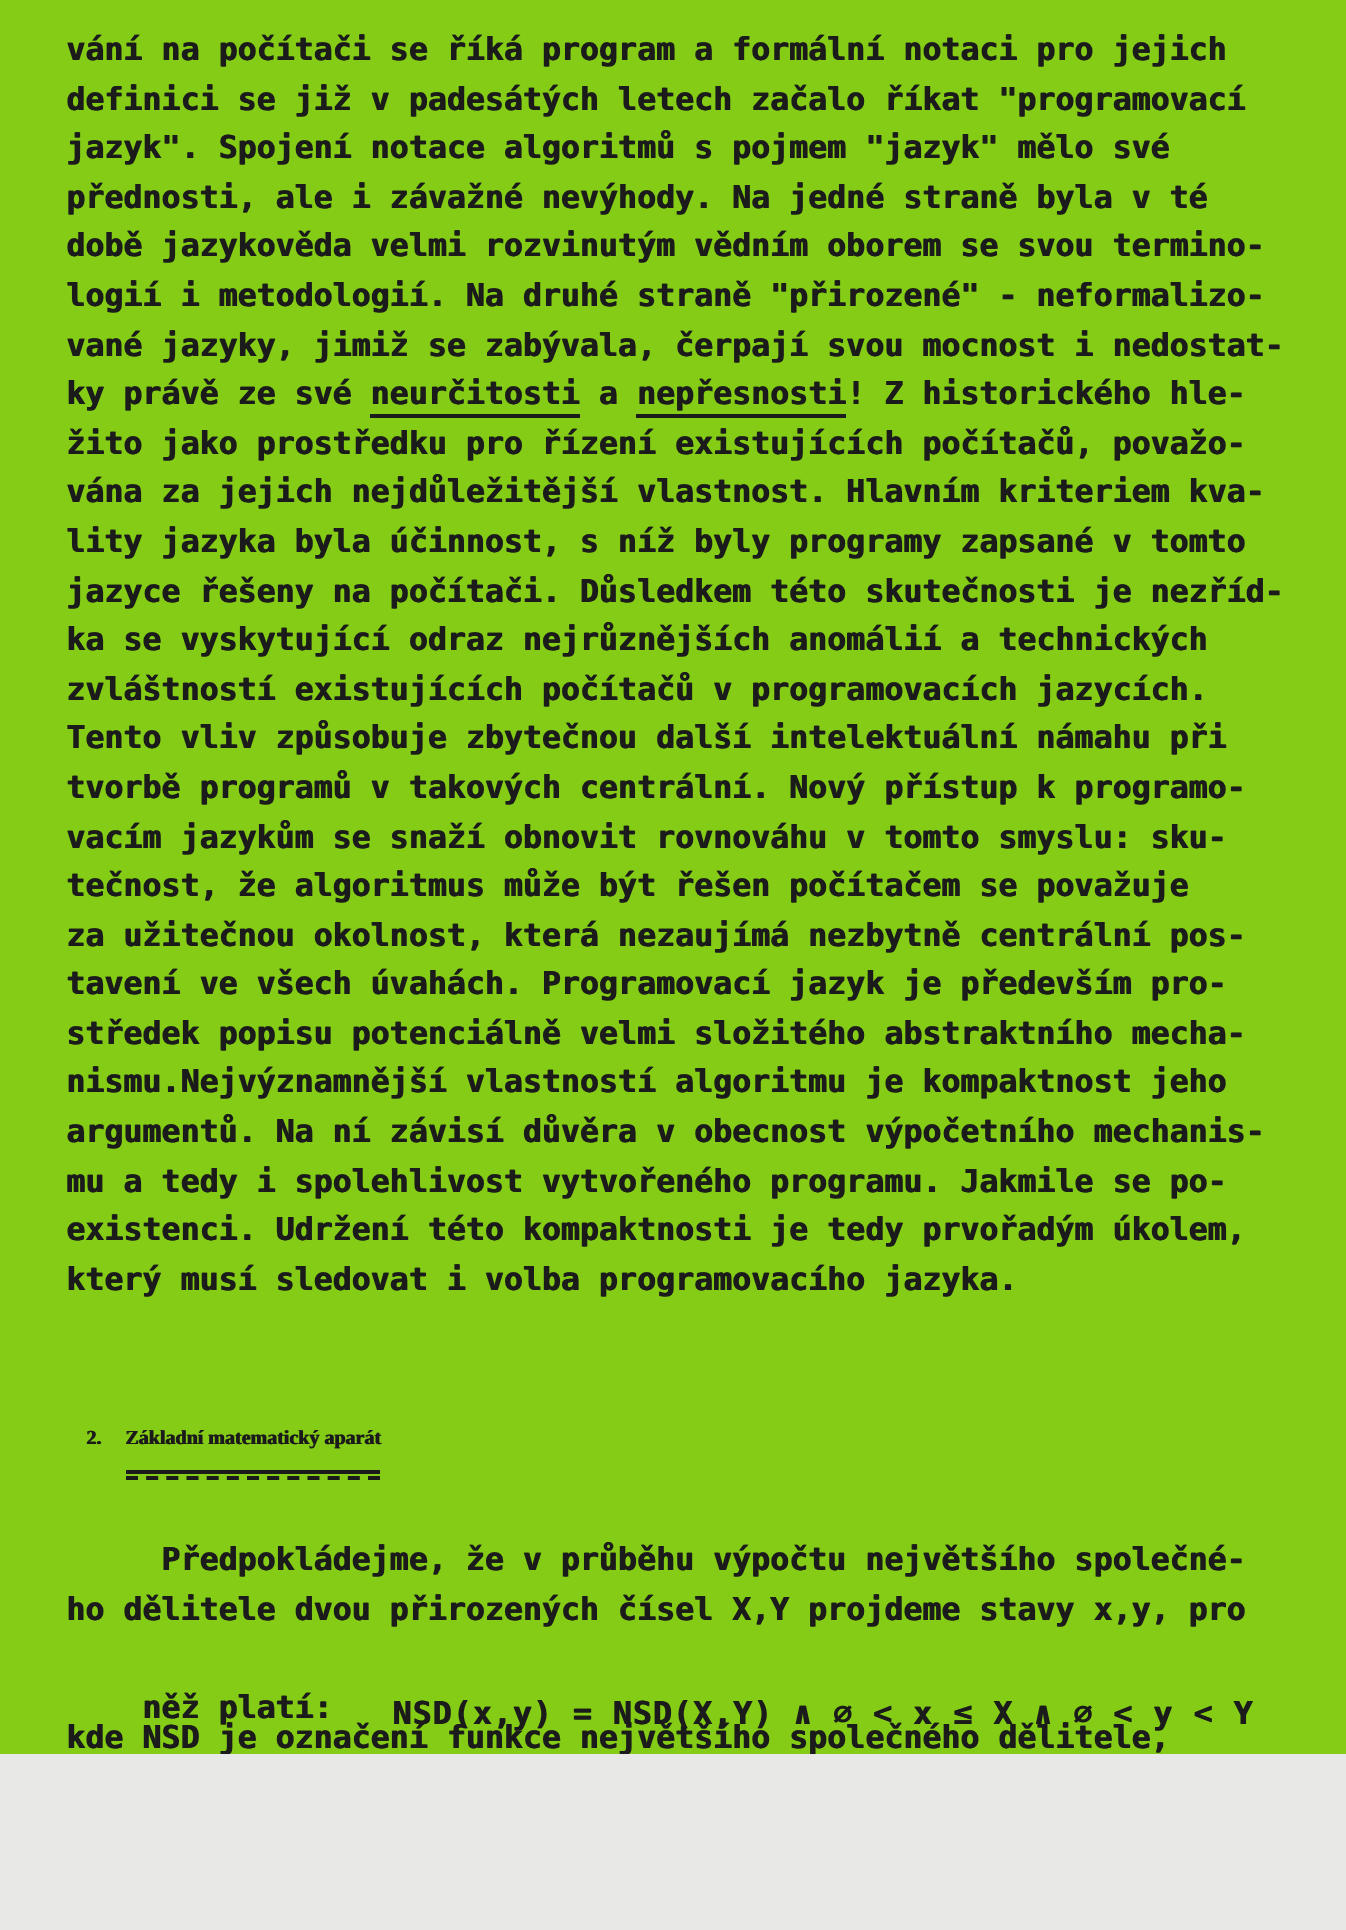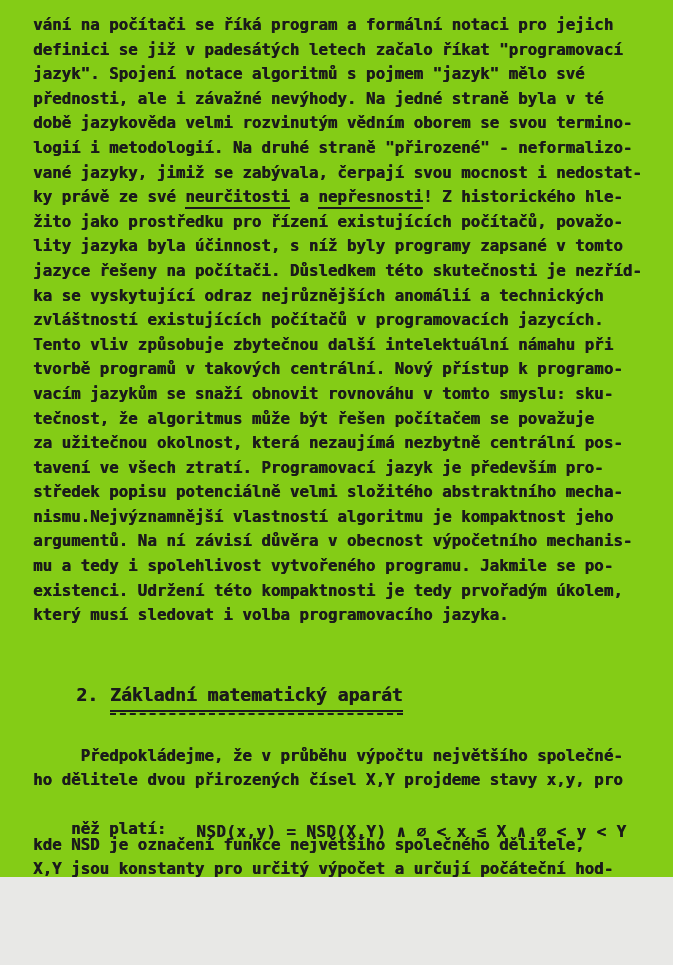"vána za jejich nejdůležitější vlastnost." div.line { html: none -> <div><span>vána za jejich nejdůležitější vlastnost. Hlavním kriteriem kva-</span></div> }
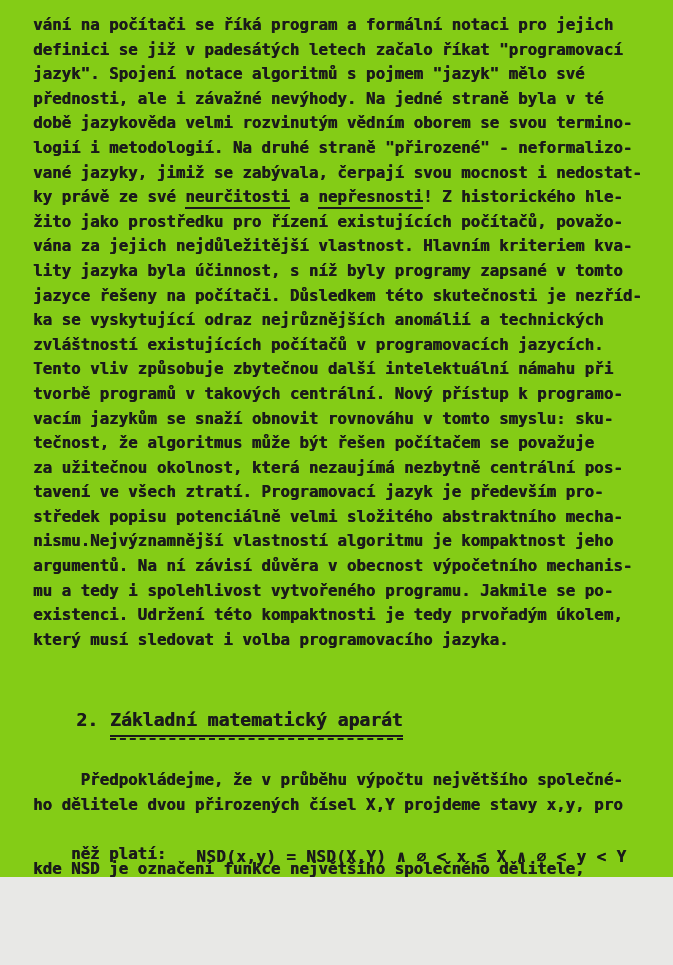"tavení ve všech ztratí. Programovací" span { text: ztratí -> úvahách }
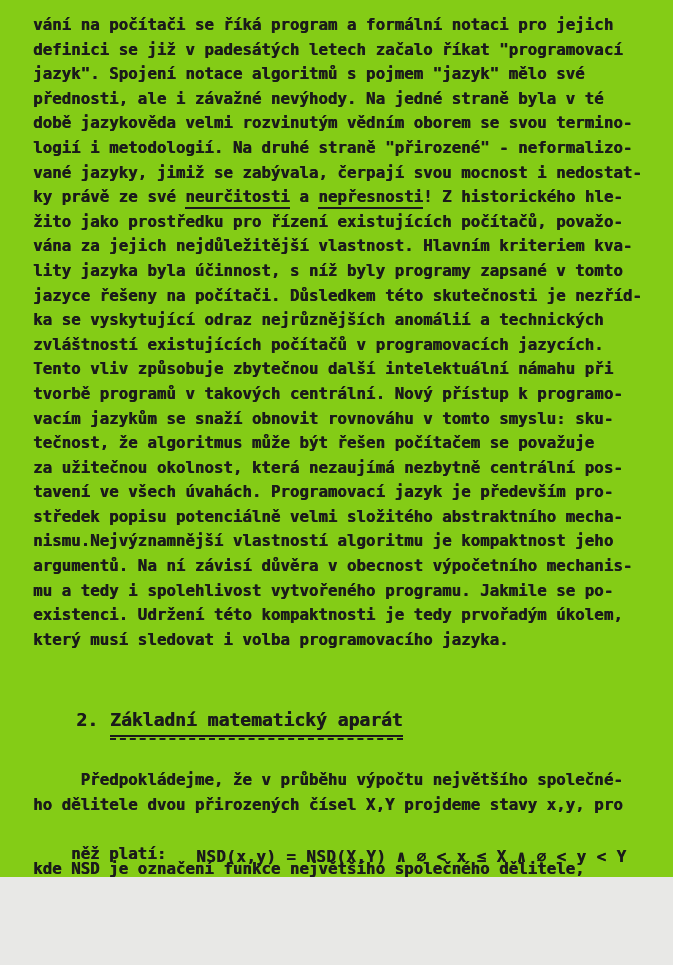"2. Základní matematický aparát" .heading { font-family: none -> Liberation Serif, serif; font-size: 18px -> 10px }
